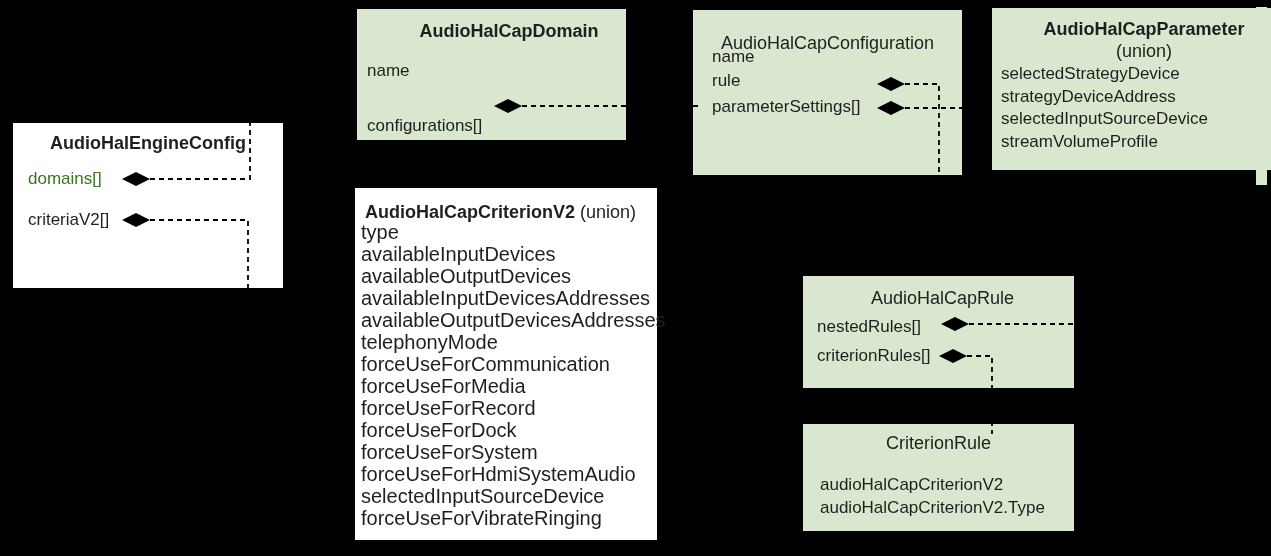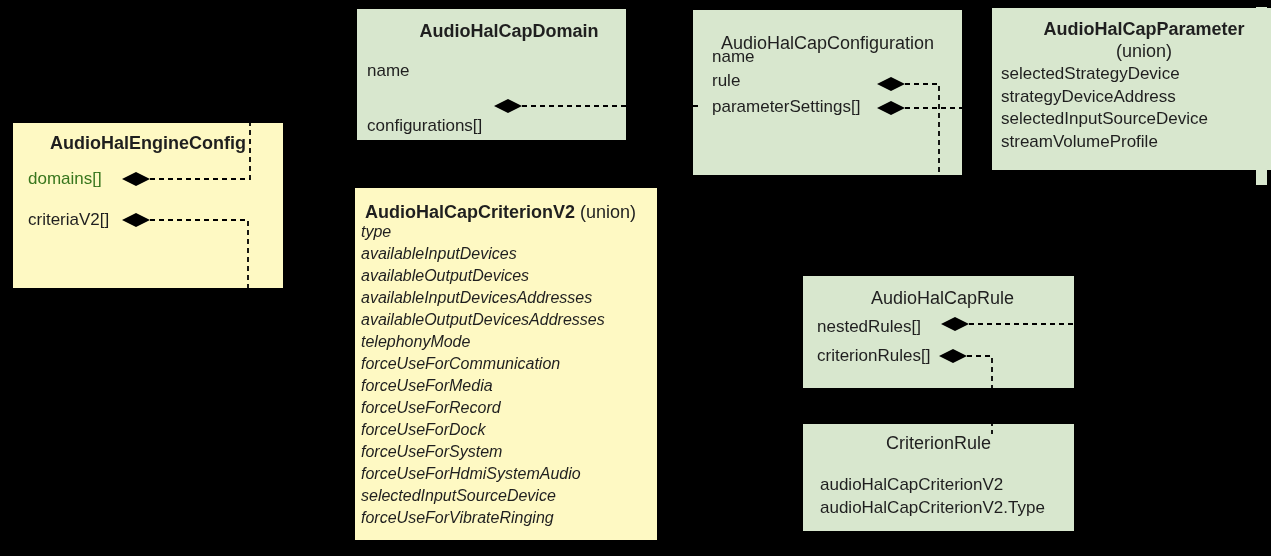"AudioHalEngineConfig" .bg-gray { background: #fef9c3 -> #ffffff }
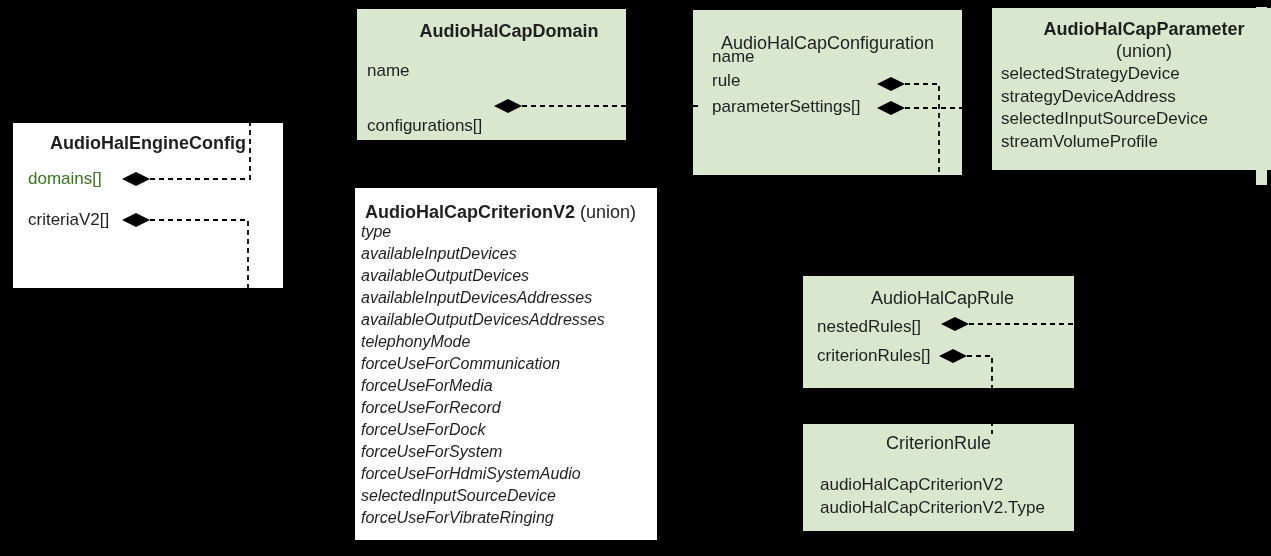"type" .flow-fields .frow { font-size: 16px -> 20px; font-style: italic -> none }
